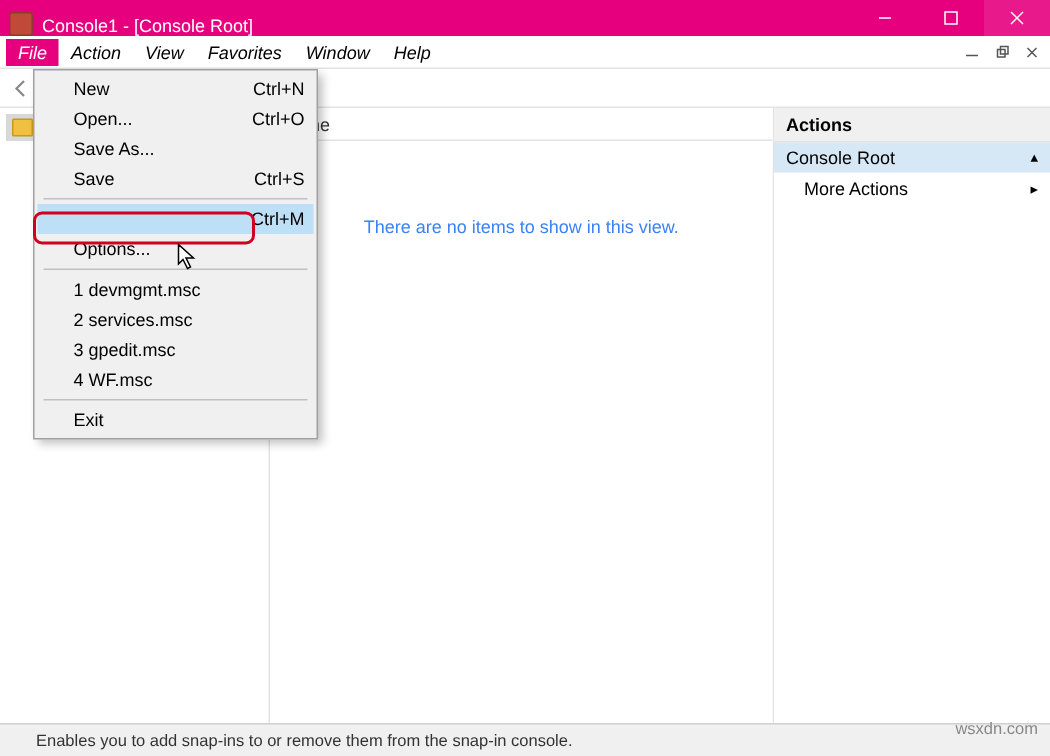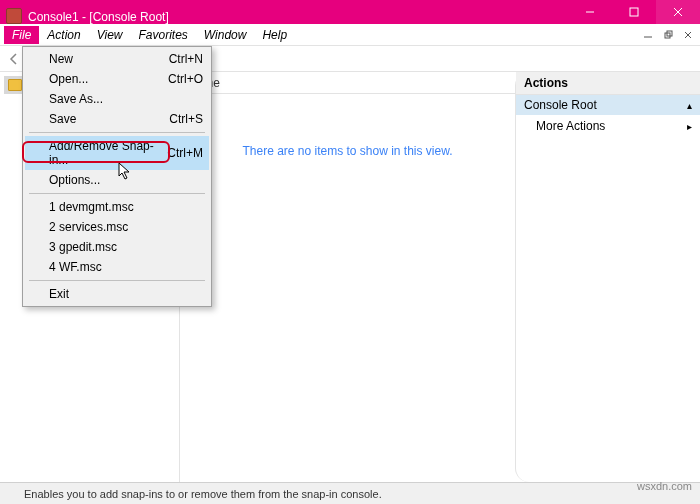"Actions" .actions-pane { border-radius: 14px -> none }
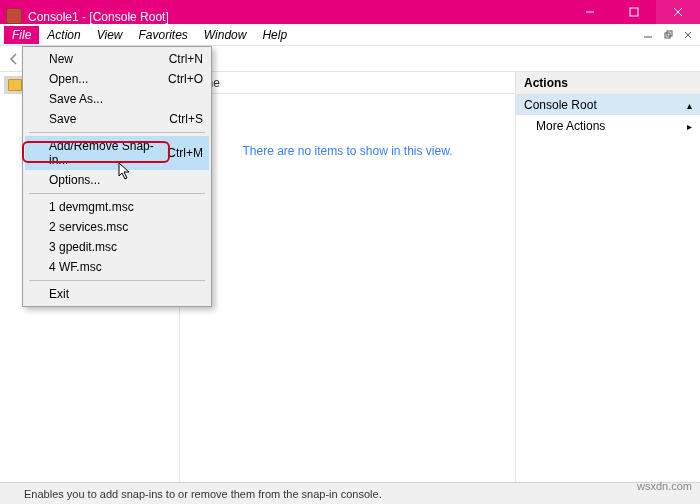"Add/Remove Snap-in..." span { html: <span>Add/Remove Snap-in...</span> -> none }
